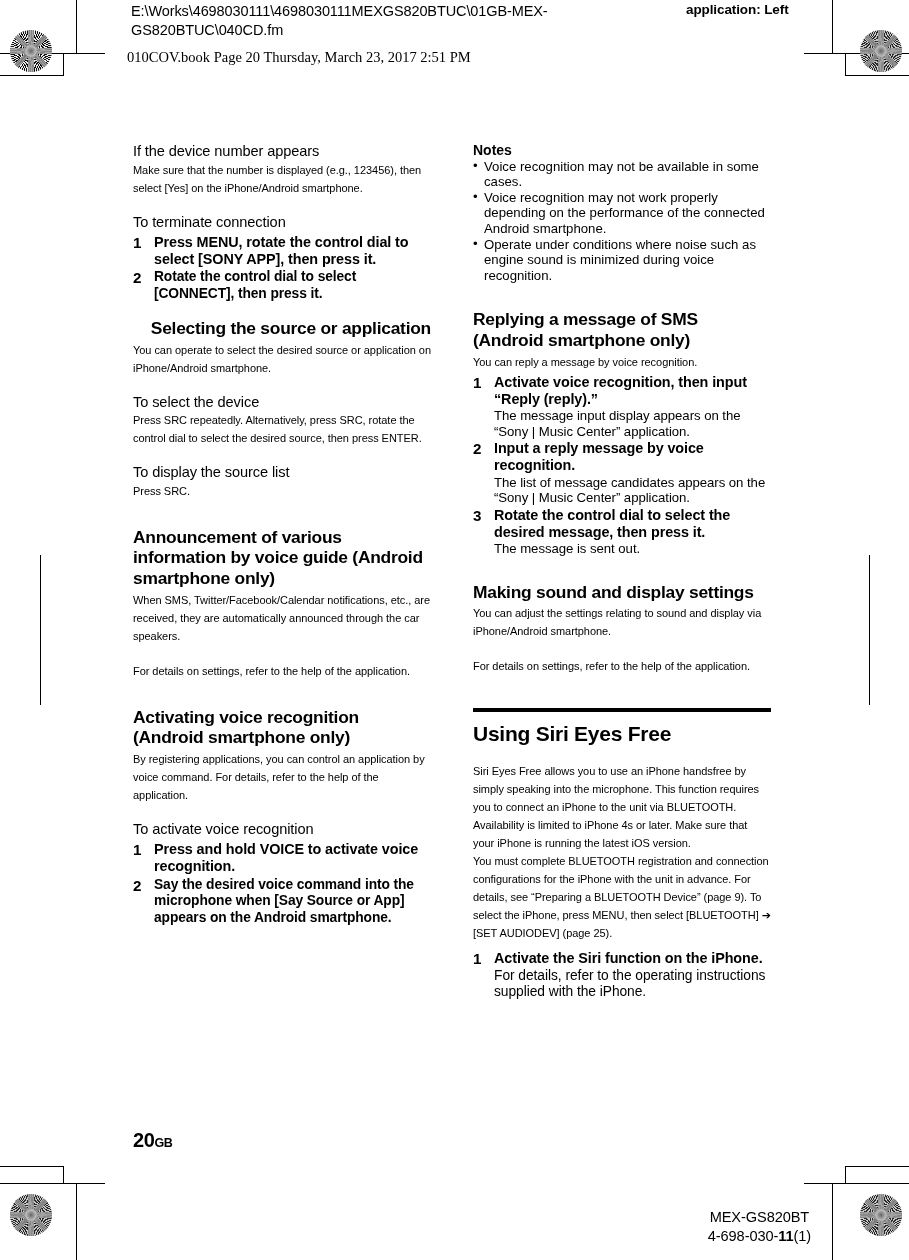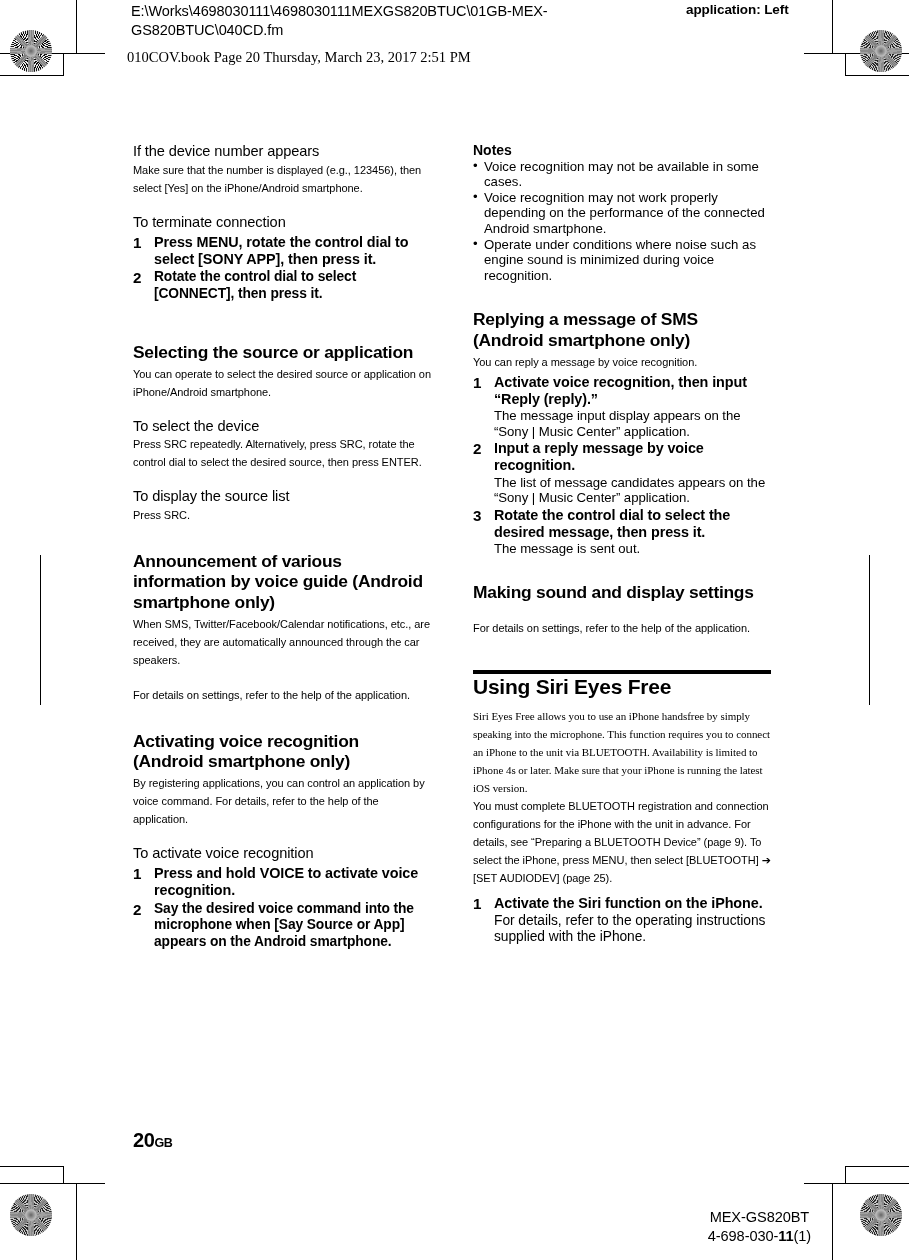"Selecting the source or application" h2.sect { margin-top: 40px -> 16px; text-align: none -> right }
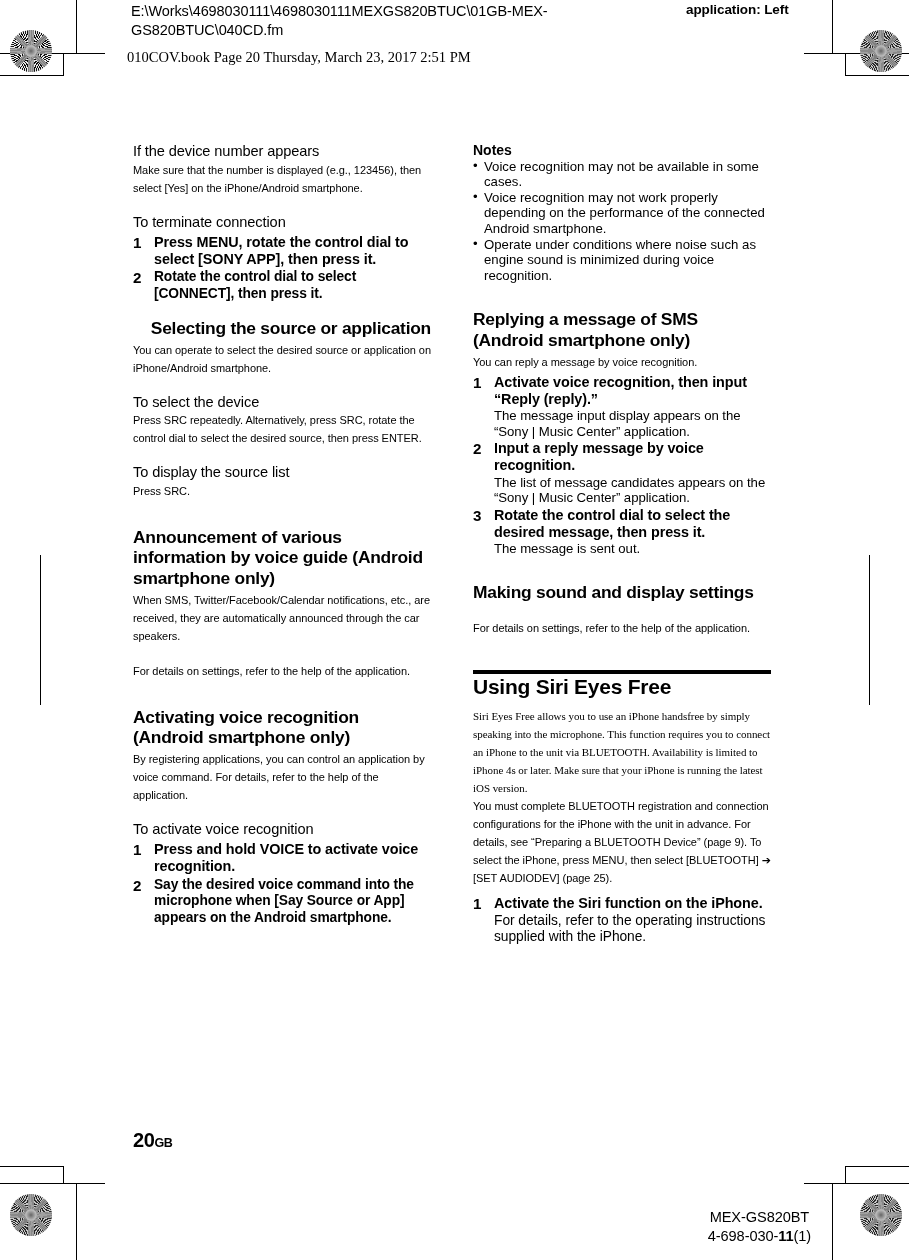"You can adjust the settings" p.body { html: none -> <p>You can adjust the settings relating to sound and display via iPhone/Android smartphone.</p> }
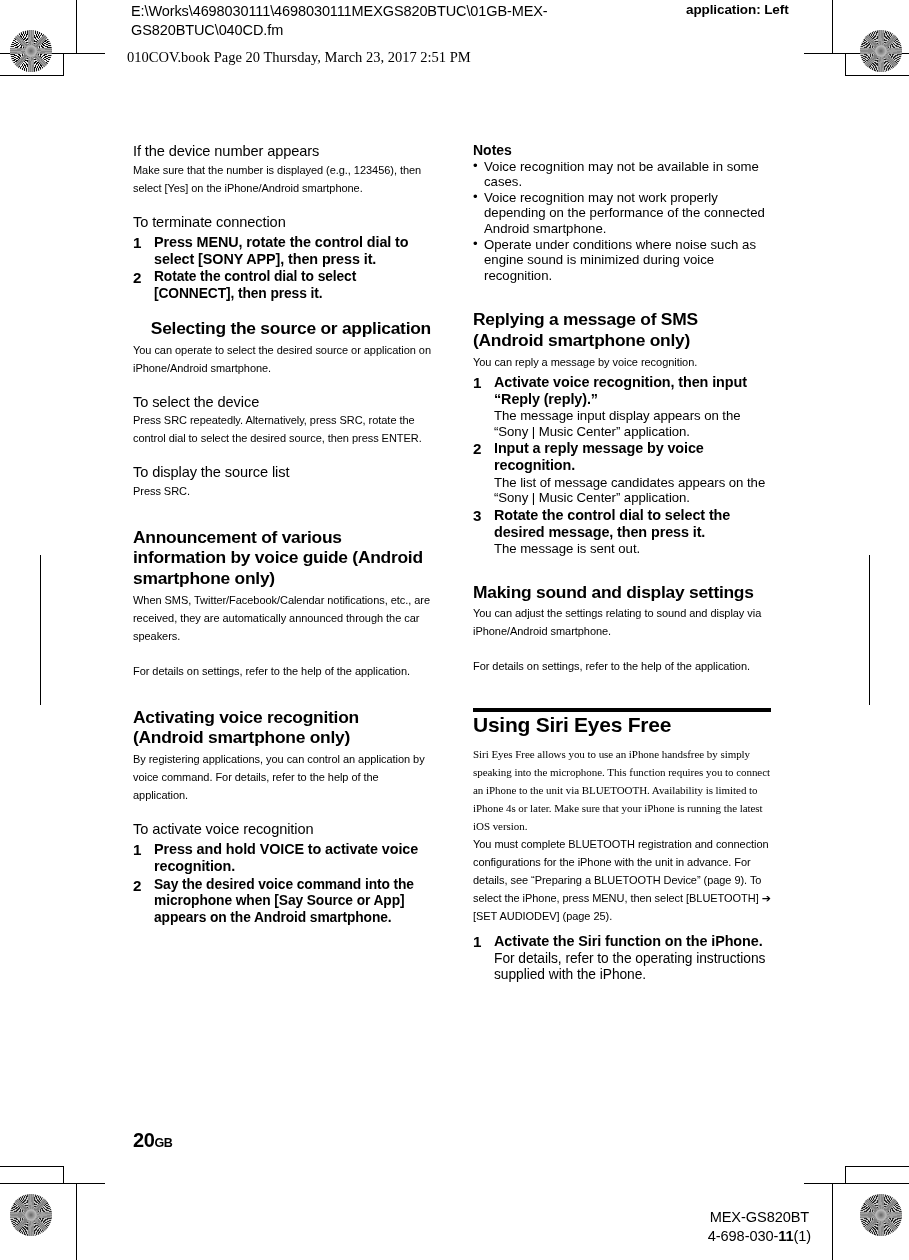"Using Siri Eyes Free" h2.sect.toprule { padding-top: none -> 9px }
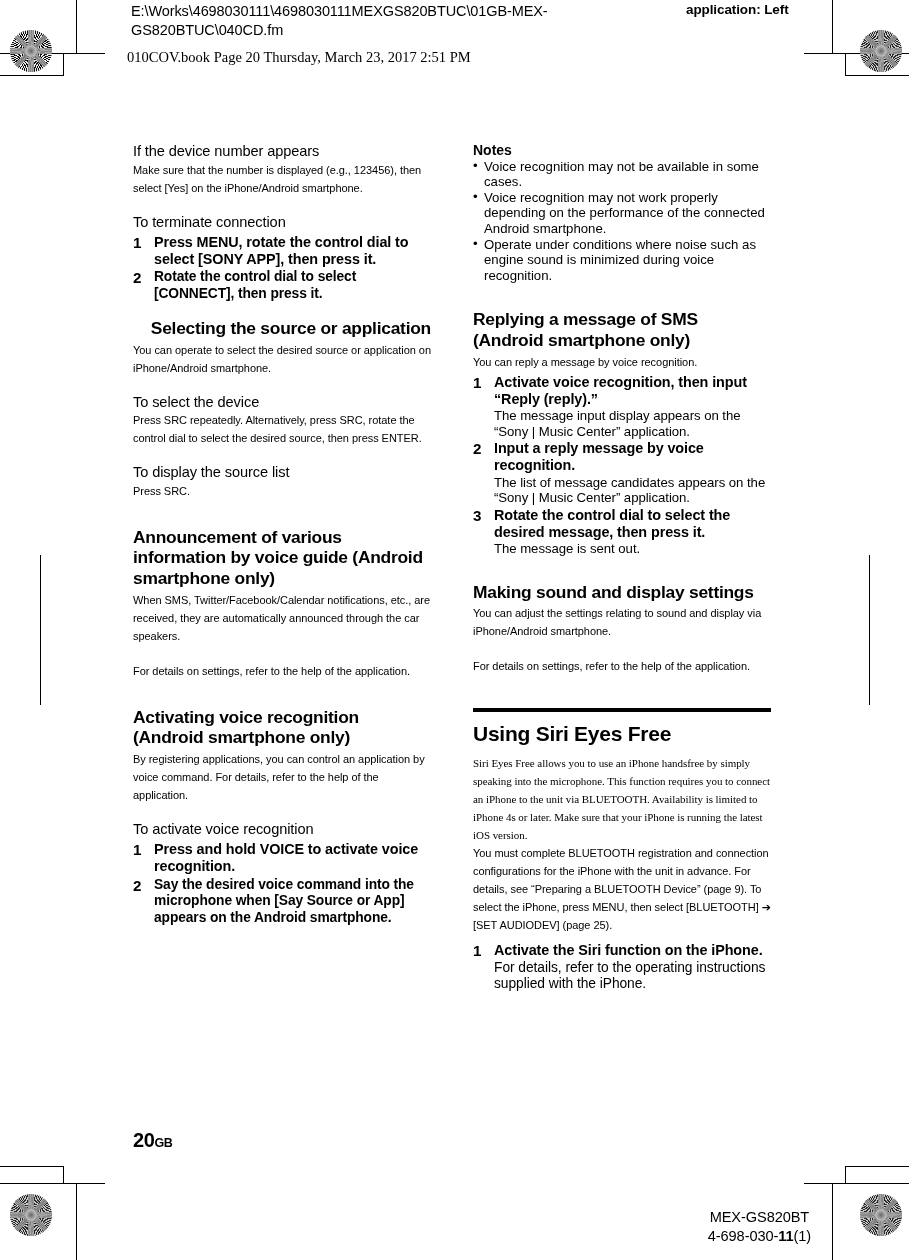"Siri Eyes Free allows you" p.body { font-family: Liberation Serif, serif -> none; margin-top: 8px -> 16px }
